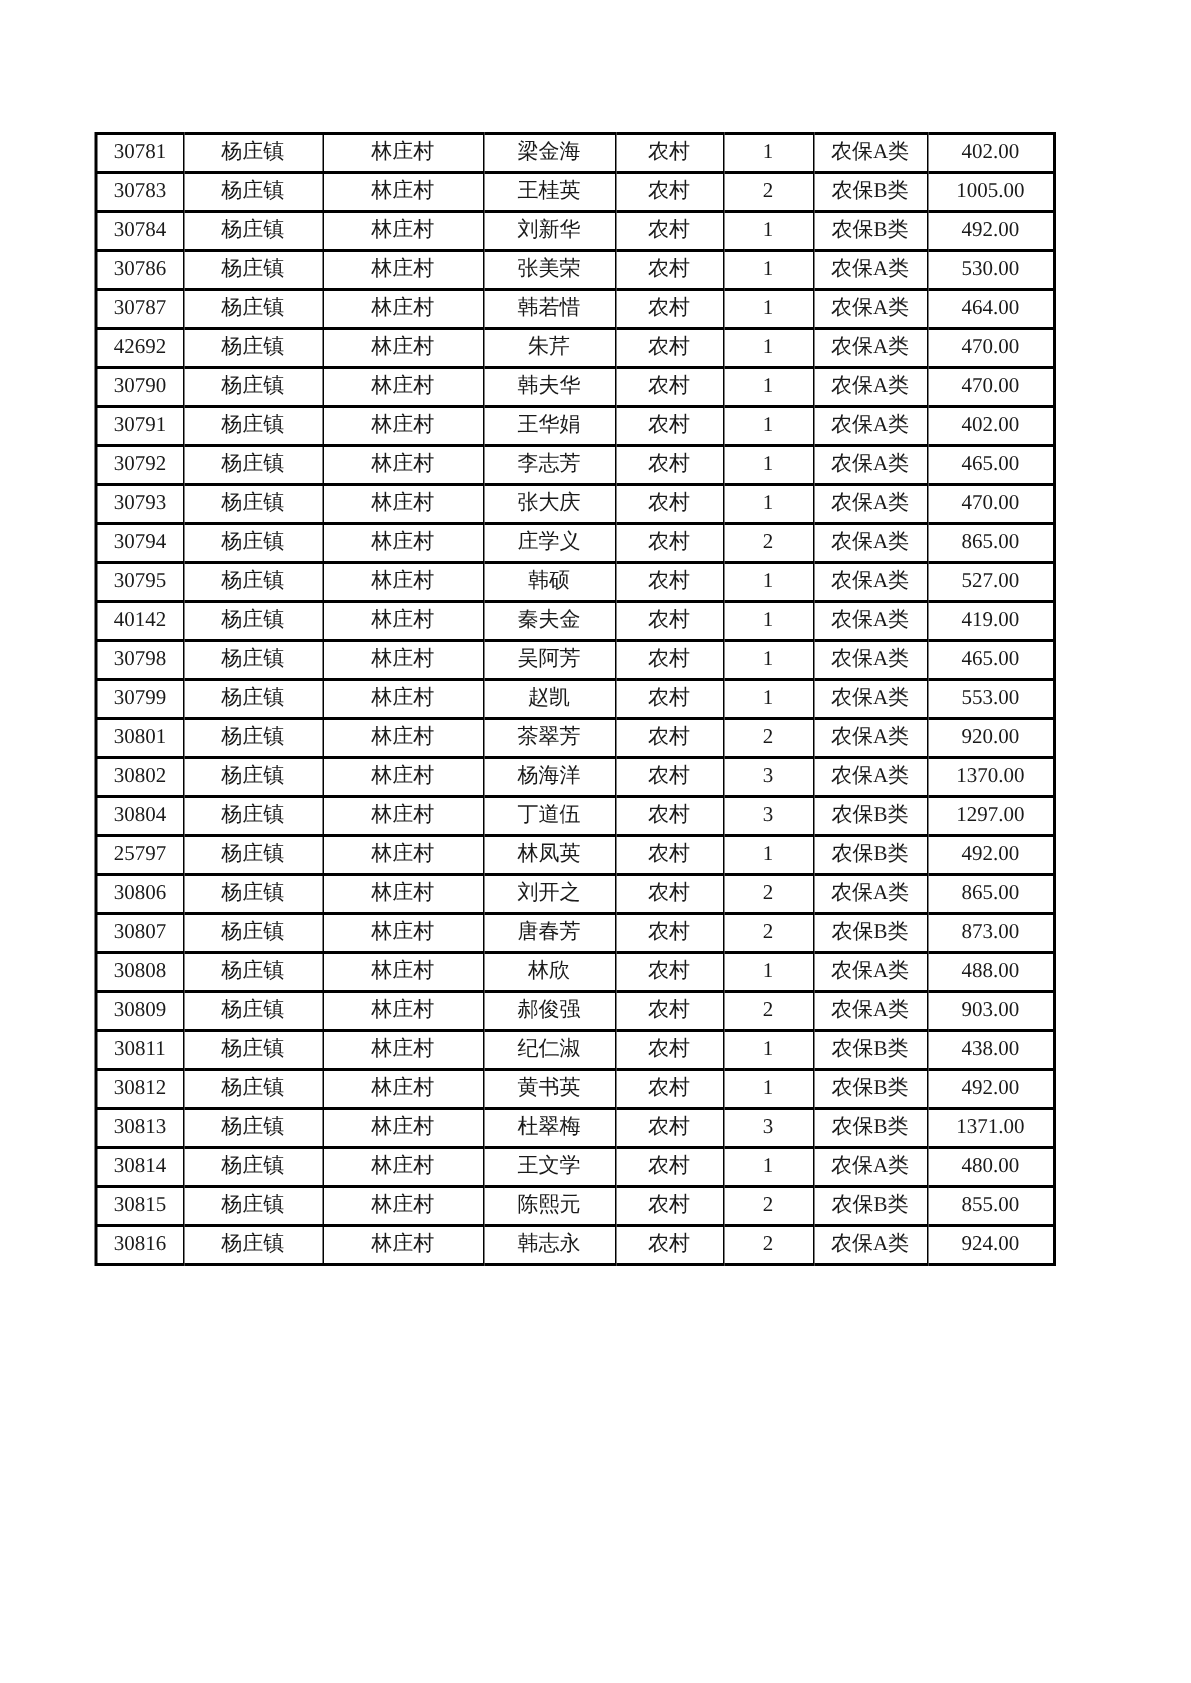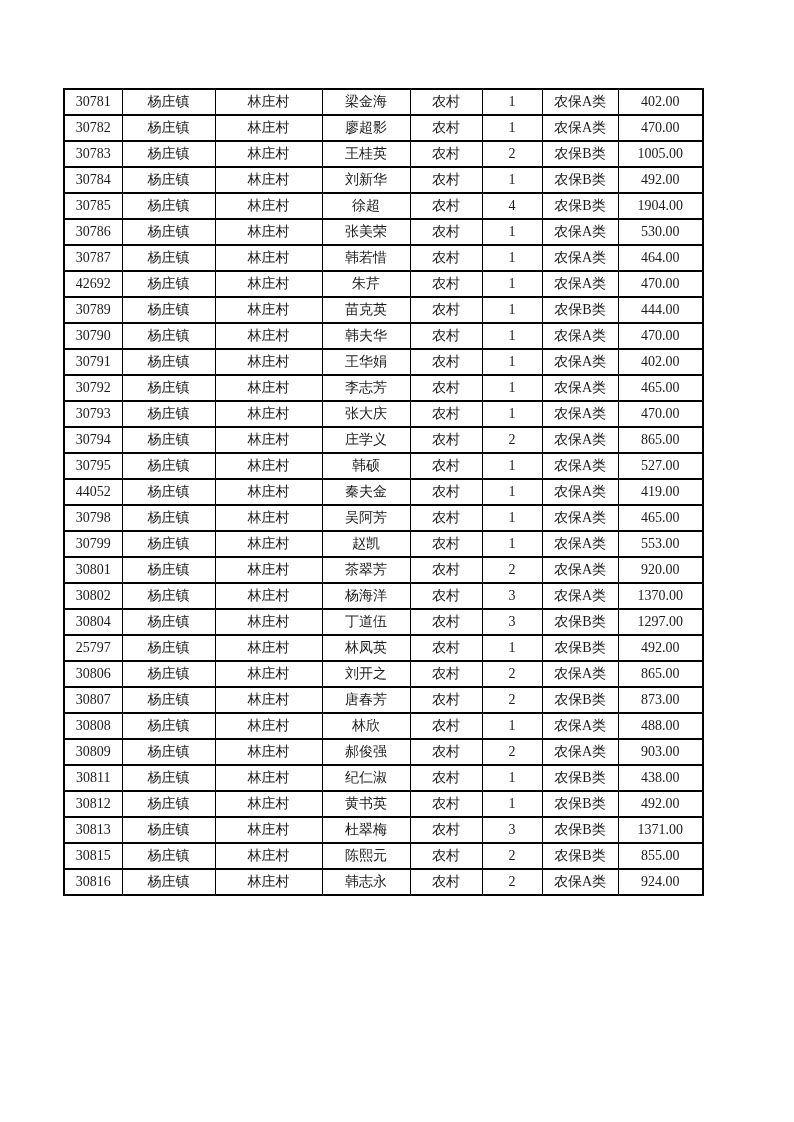"30782" tr { html: <tr> <td>30782</td> <td>杨庄镇</td> <td>林庄村</td> <td>廖超影</td> <td>农村</td> <td>1</td> <td>农保A类</td> <td>470.00</td> </tr> -> none }
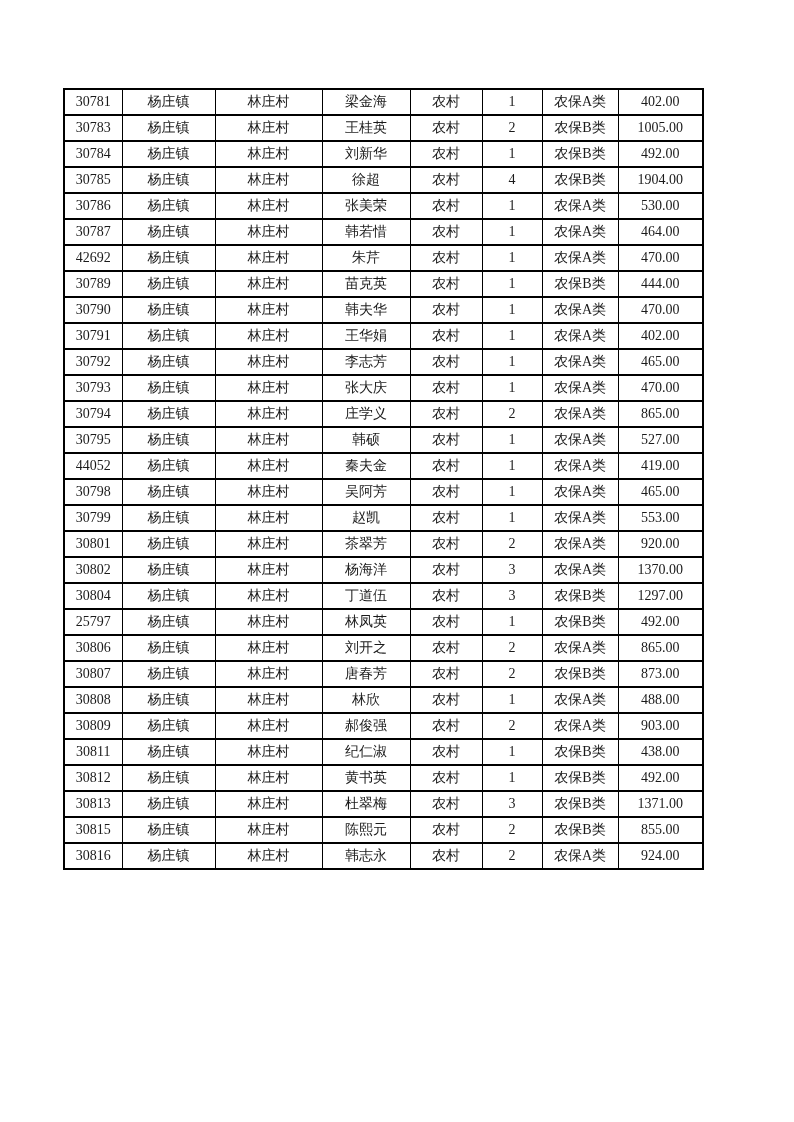"30785" tr { html: <tr> <td>30785</td> <td>杨庄镇</td> <td>林庄村</td> <td>徐超</td> <td>农村</td> <td>4</td> <td>农保B类</td> <td>1904.00</td> </tr> -> none }
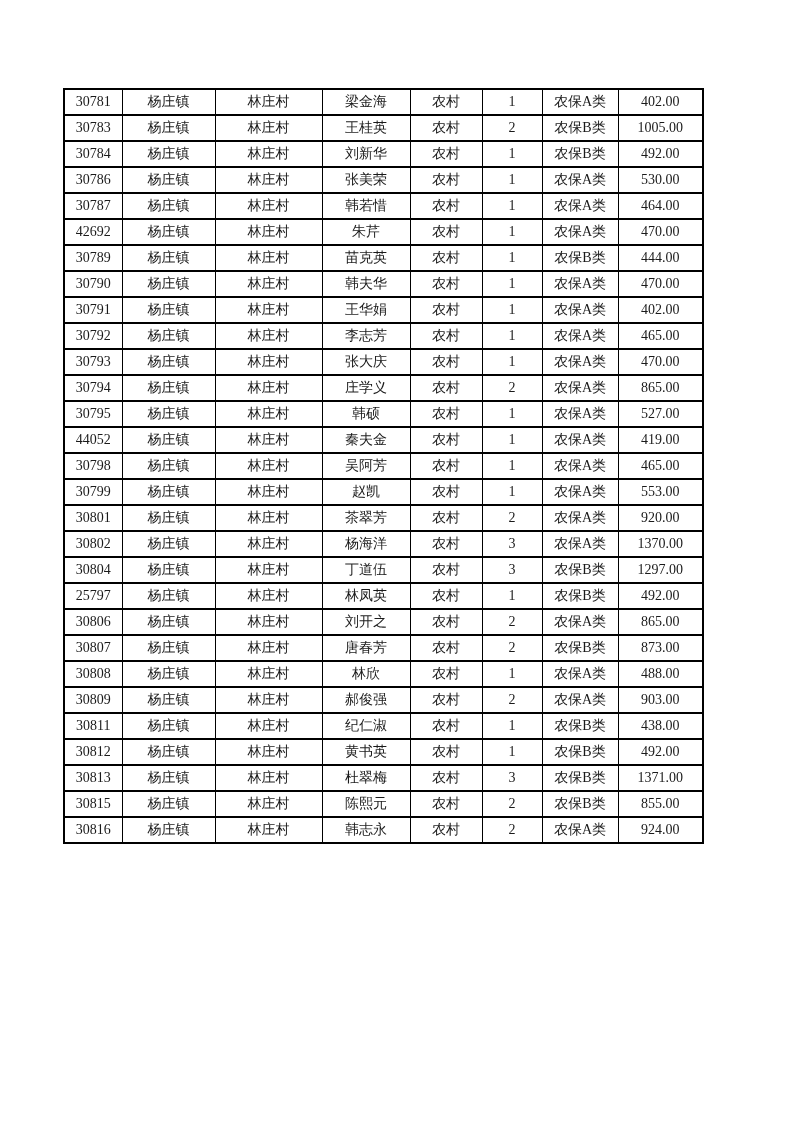"30789" tr { html: <tr> <td>30789</td> <td>杨庄镇</td> <td>林庄村</td> <td>苗克英</td> <td>农村</td> <td>1</td> <td>农保B类</td> <td>444.00</td> </tr> -> none }
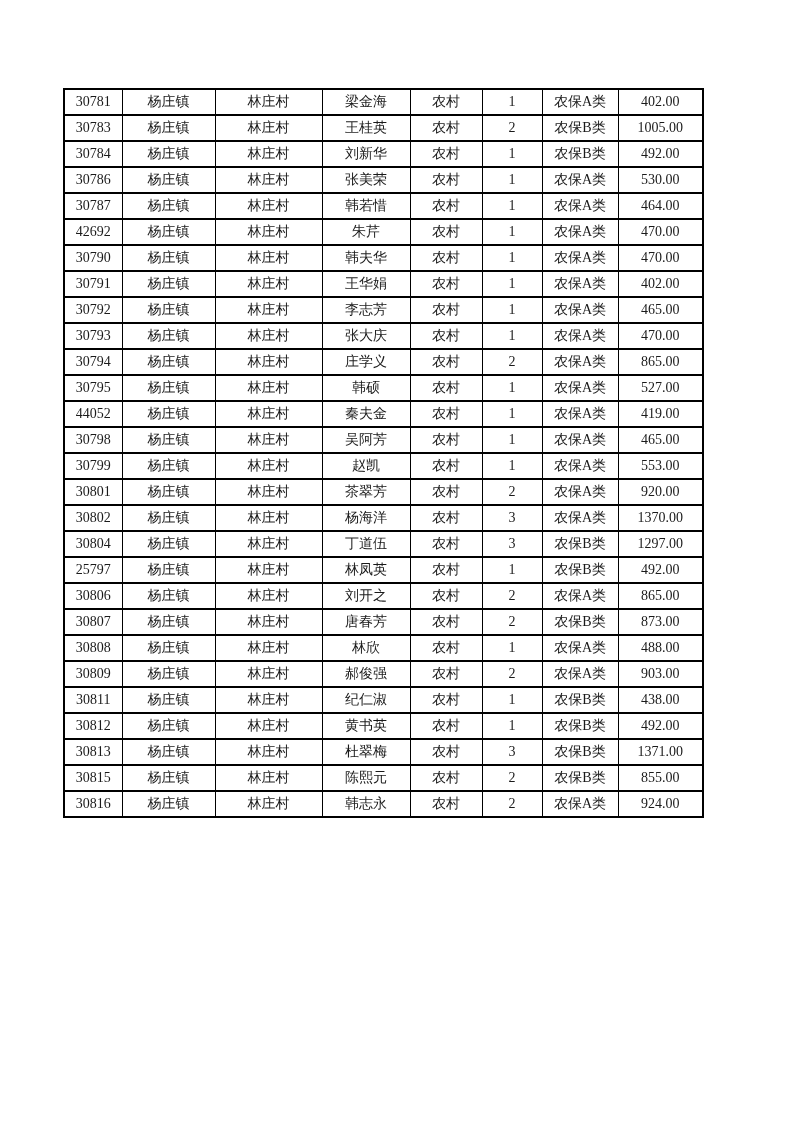"44052" td { text: 44052 -> 40142 }
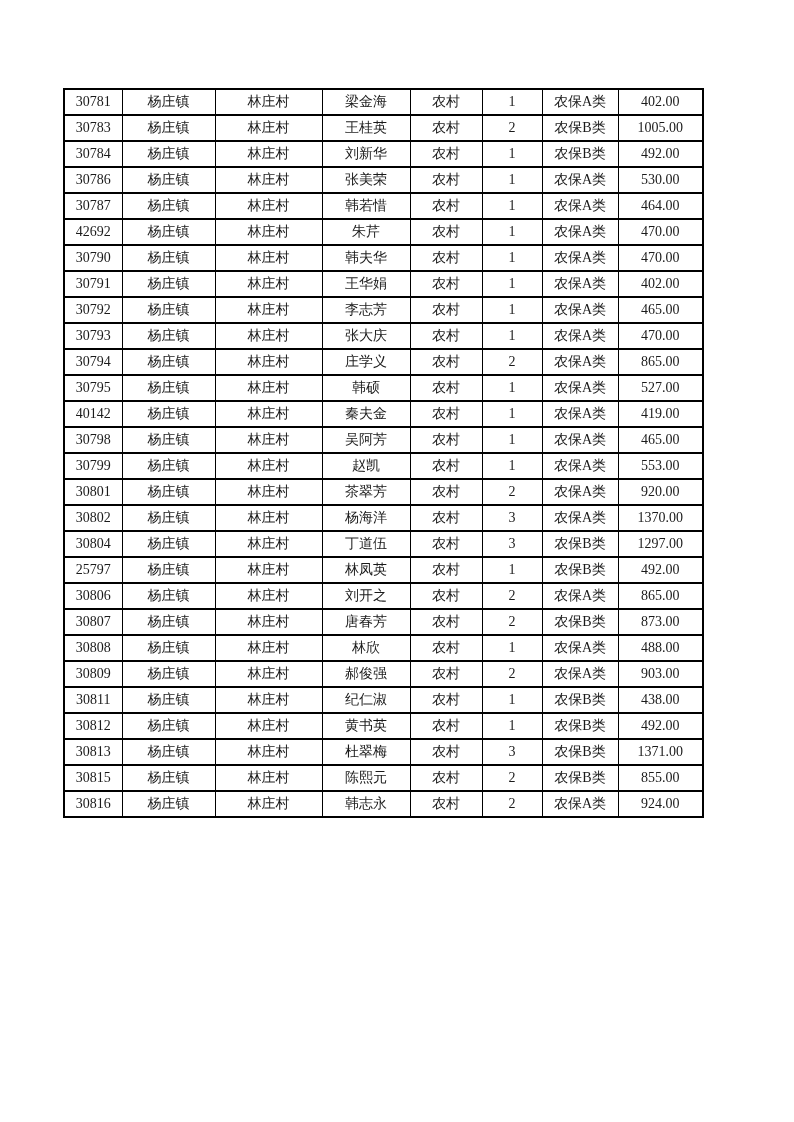"30814" tr { html: none -> <tr> <td>30814</td> <td>杨庄镇</td> <td>林庄村</td> <td>王文学</td> <td>农村</td> <td>1</td> <td>农保A类</td> <td>480.00</td> </tr> }
